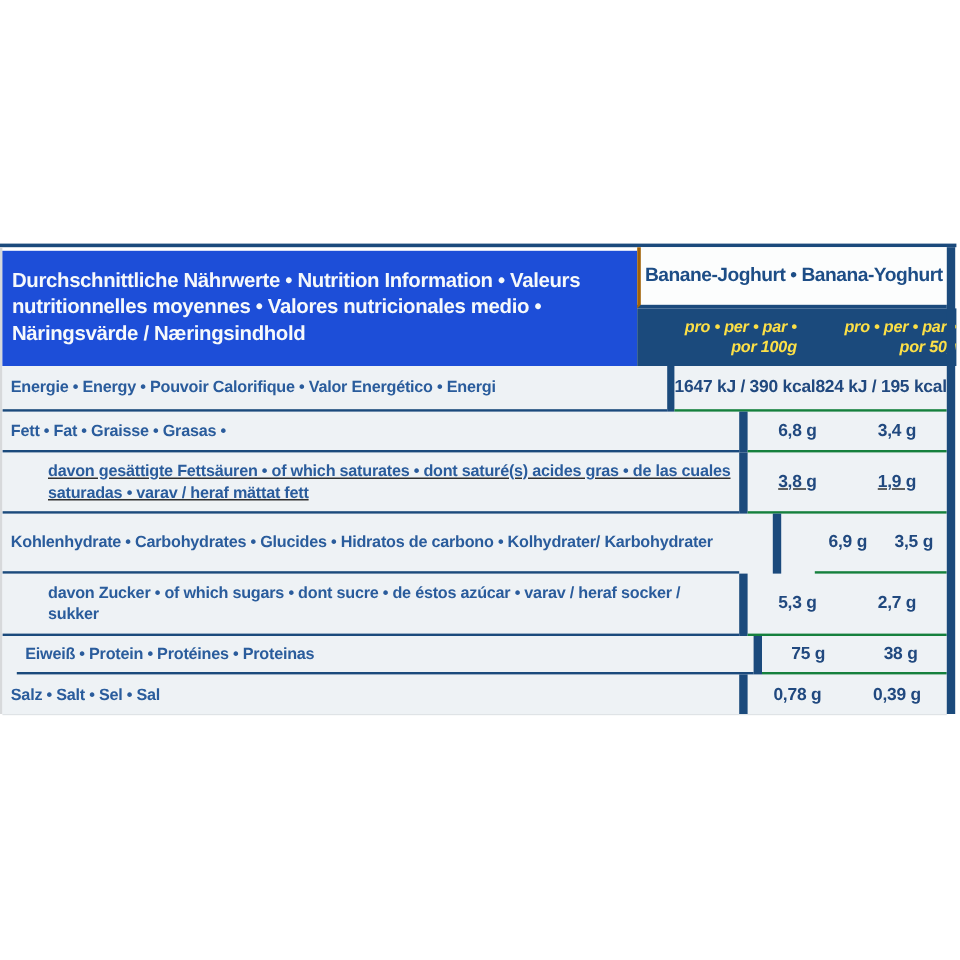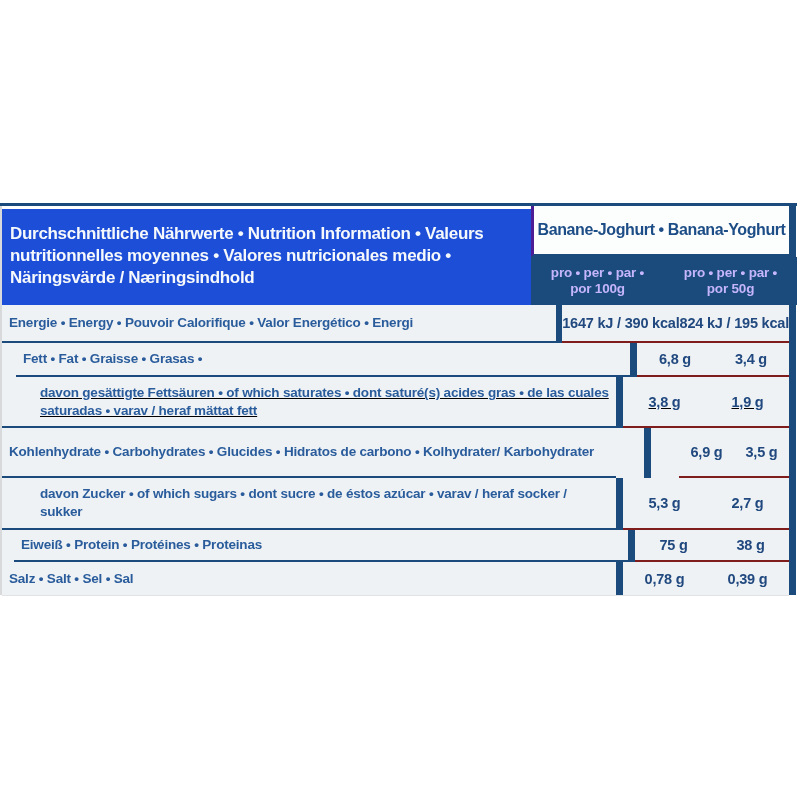"Banane-Joghurt • Banana-Yoghurt" .product-box { border-left: 3px solid #4c1d95 -> 3px solid #a16207 }
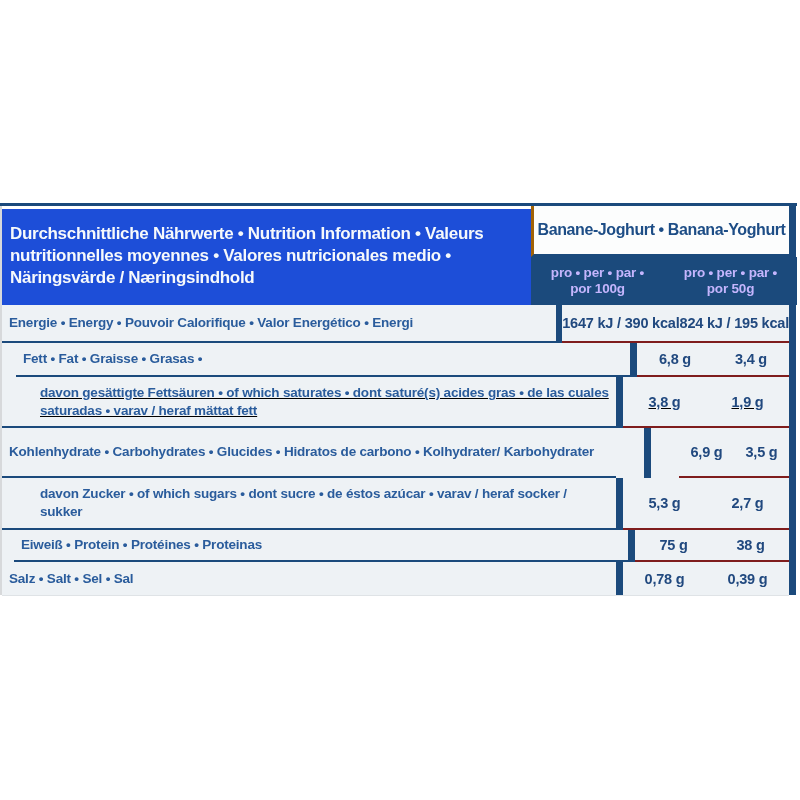"pro • per • par" .unit { align-items: center -> flex-end; color: #c4b5fd -> #fde047; font-style: none -> italic }
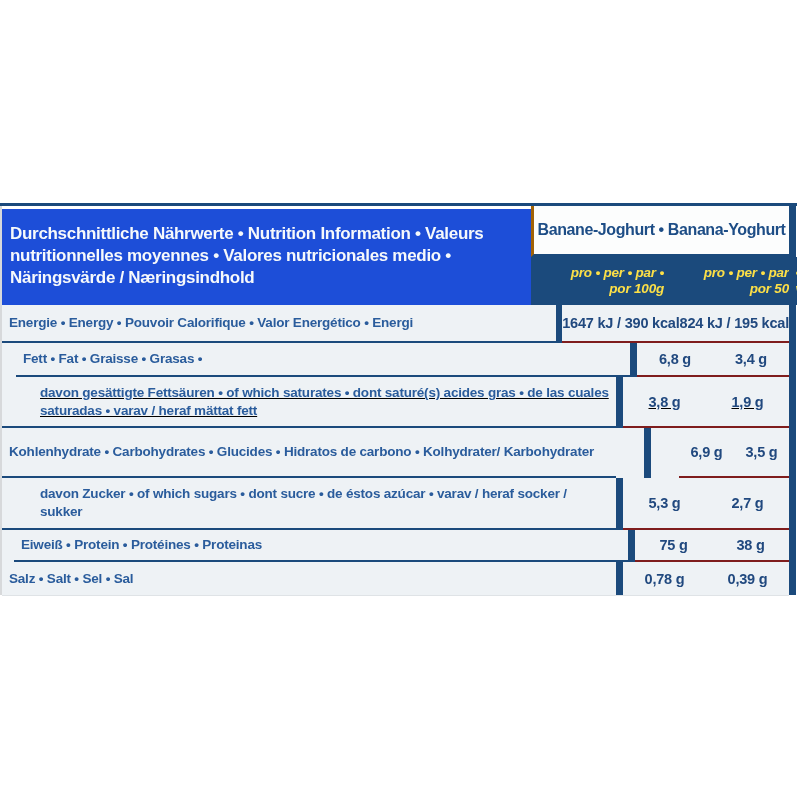"1647 kJ / 390 kcal" .vals { border-bottom: 2px solid #7f1d1d -> 2px solid #15803d }
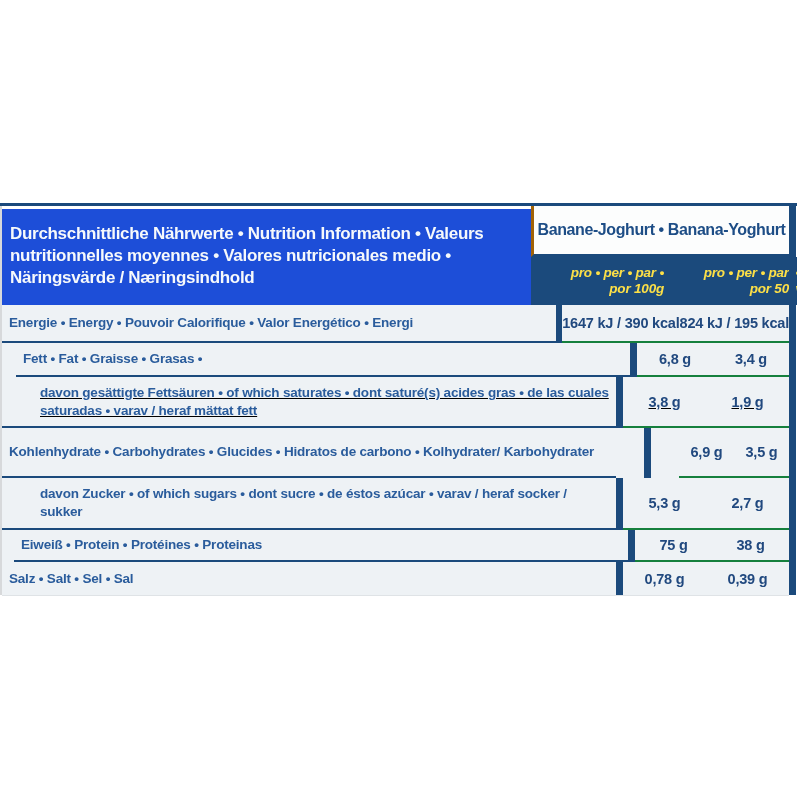"Fett • Fat • Graisse" .row:nth-child(2) { padding-left: 14px -> none }
